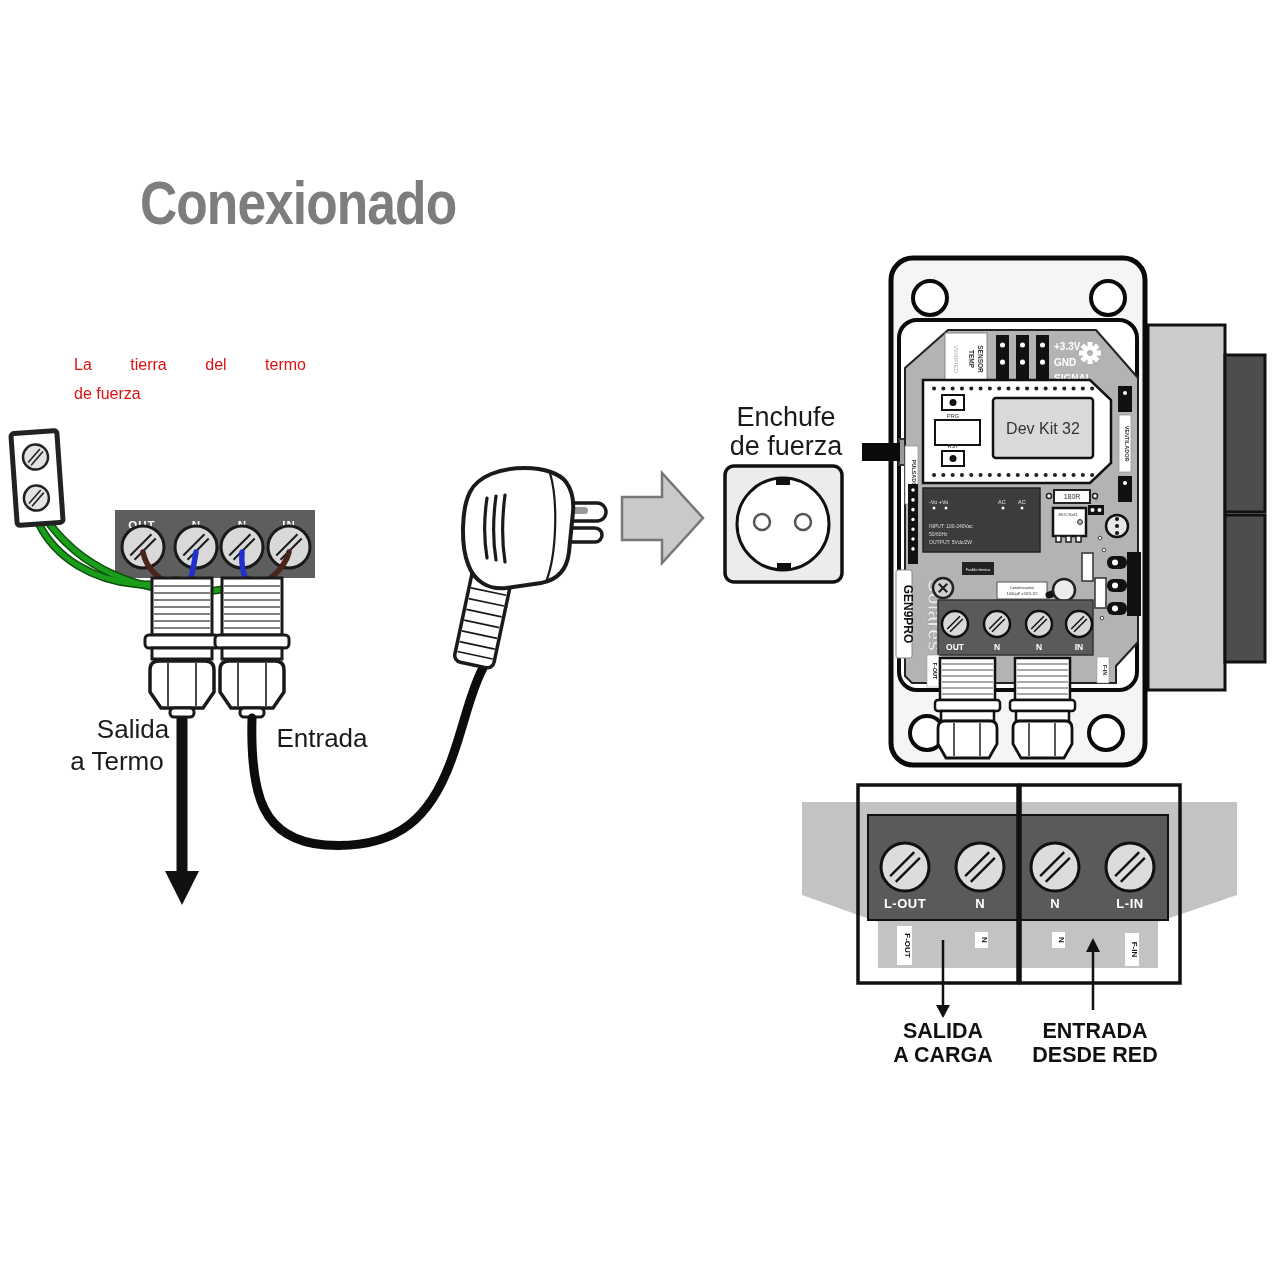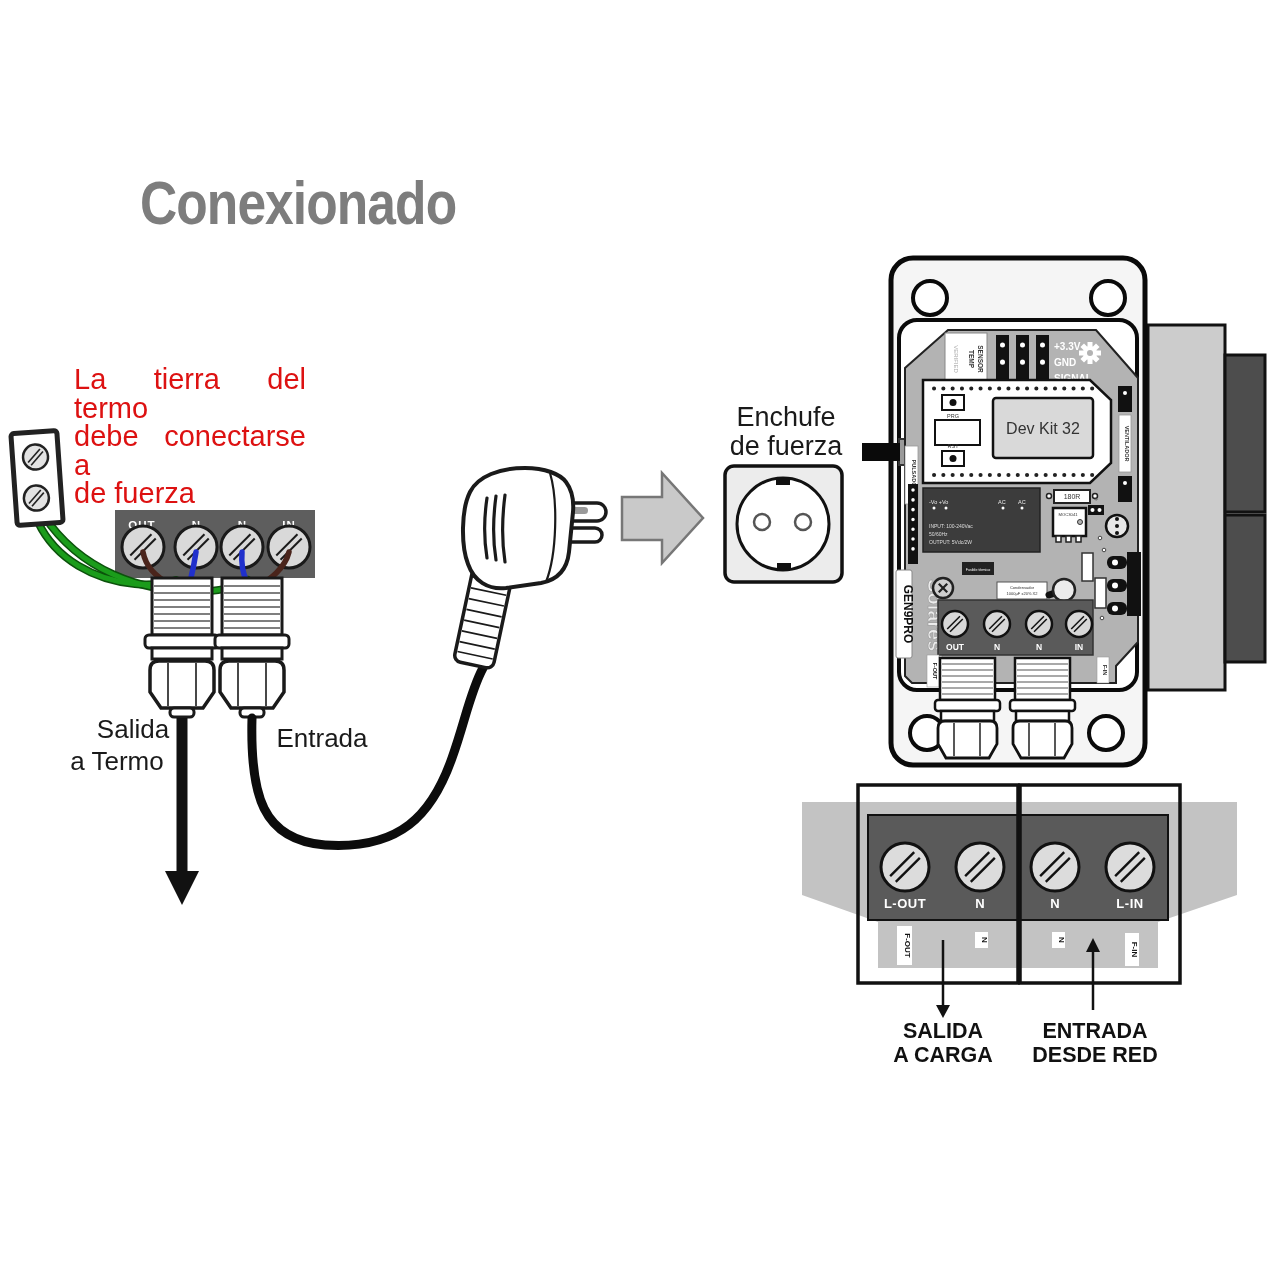"La tierra del termo" #earth-note { font-size: 29px -> 16px; top: 365px -> 351px }
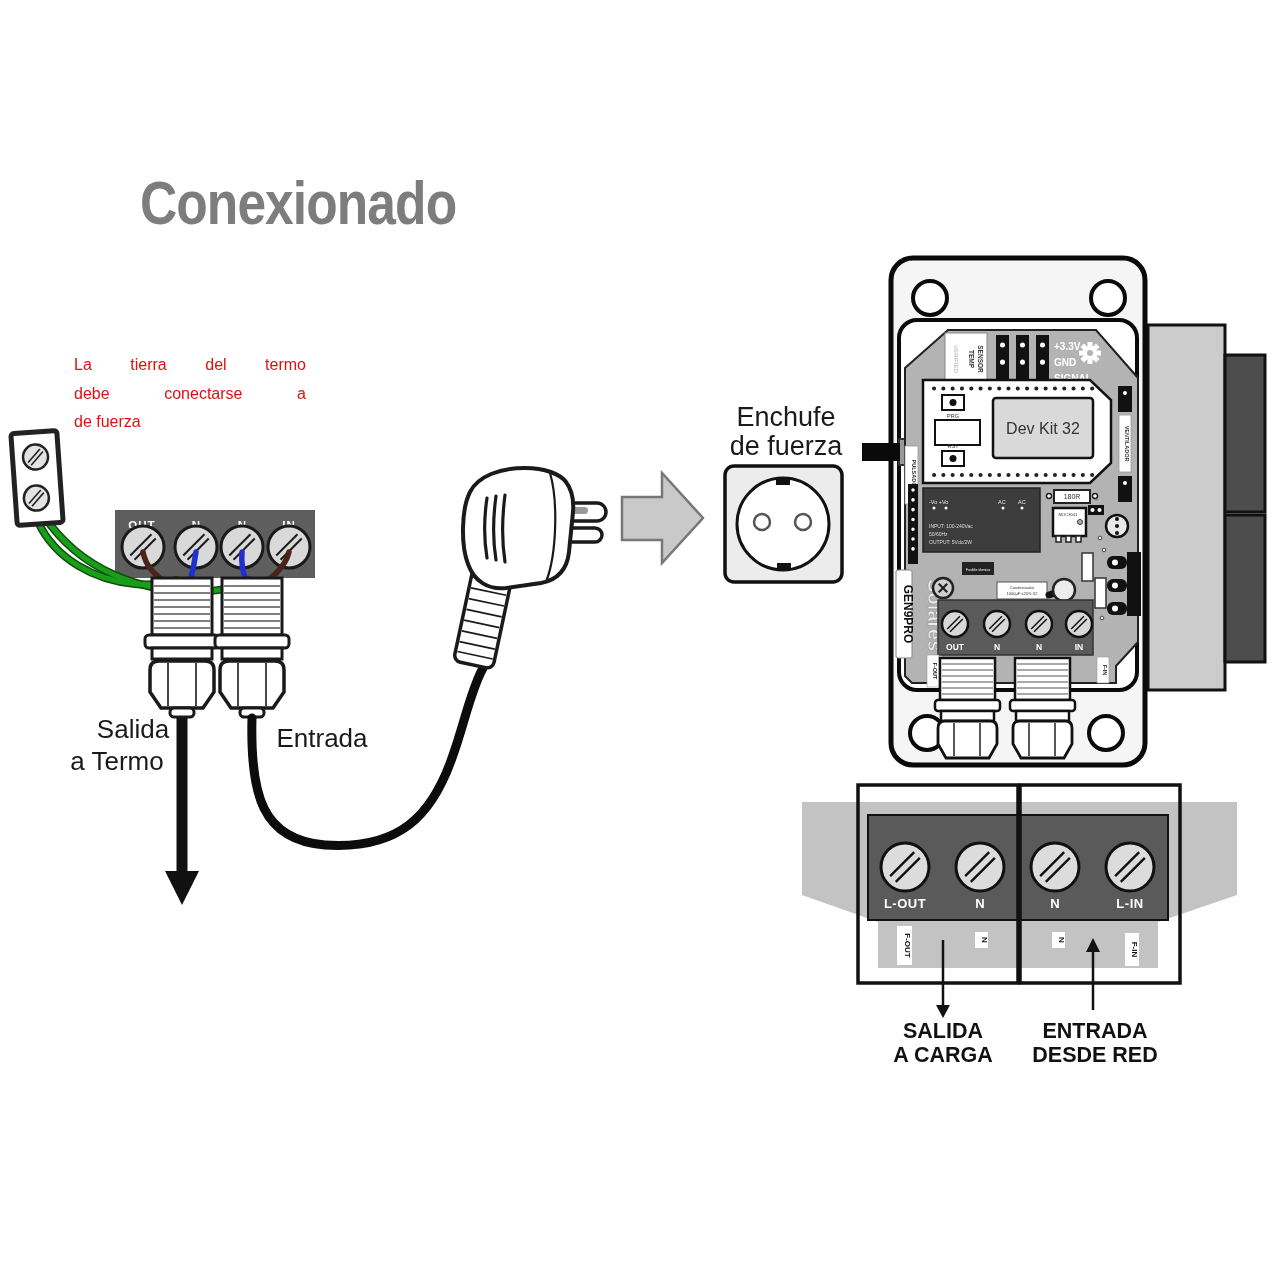"debe conectarse a" div.jl { html: <div>debe conectarse a</div> -> none }
